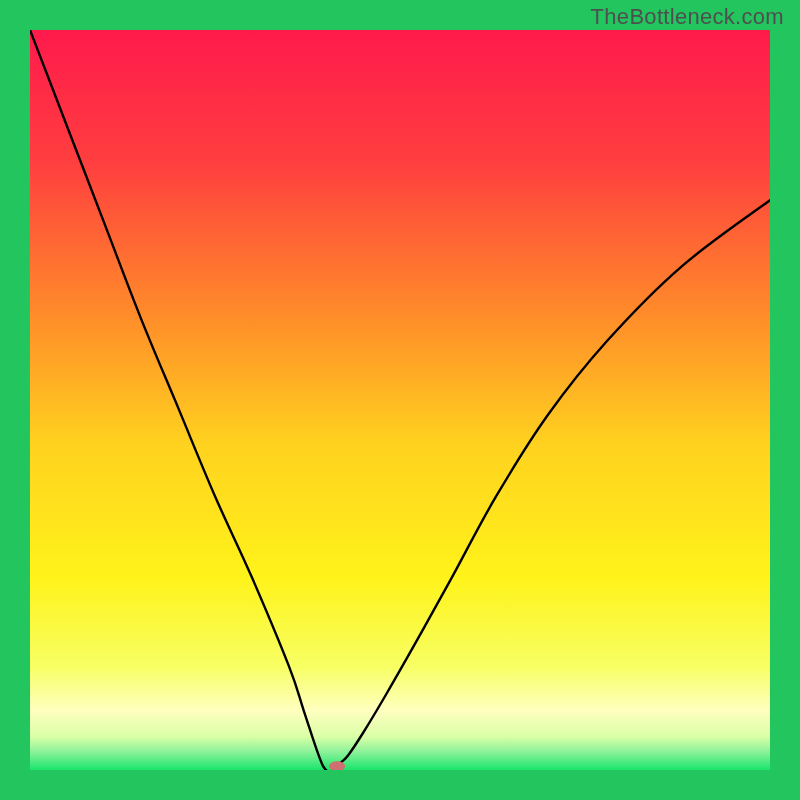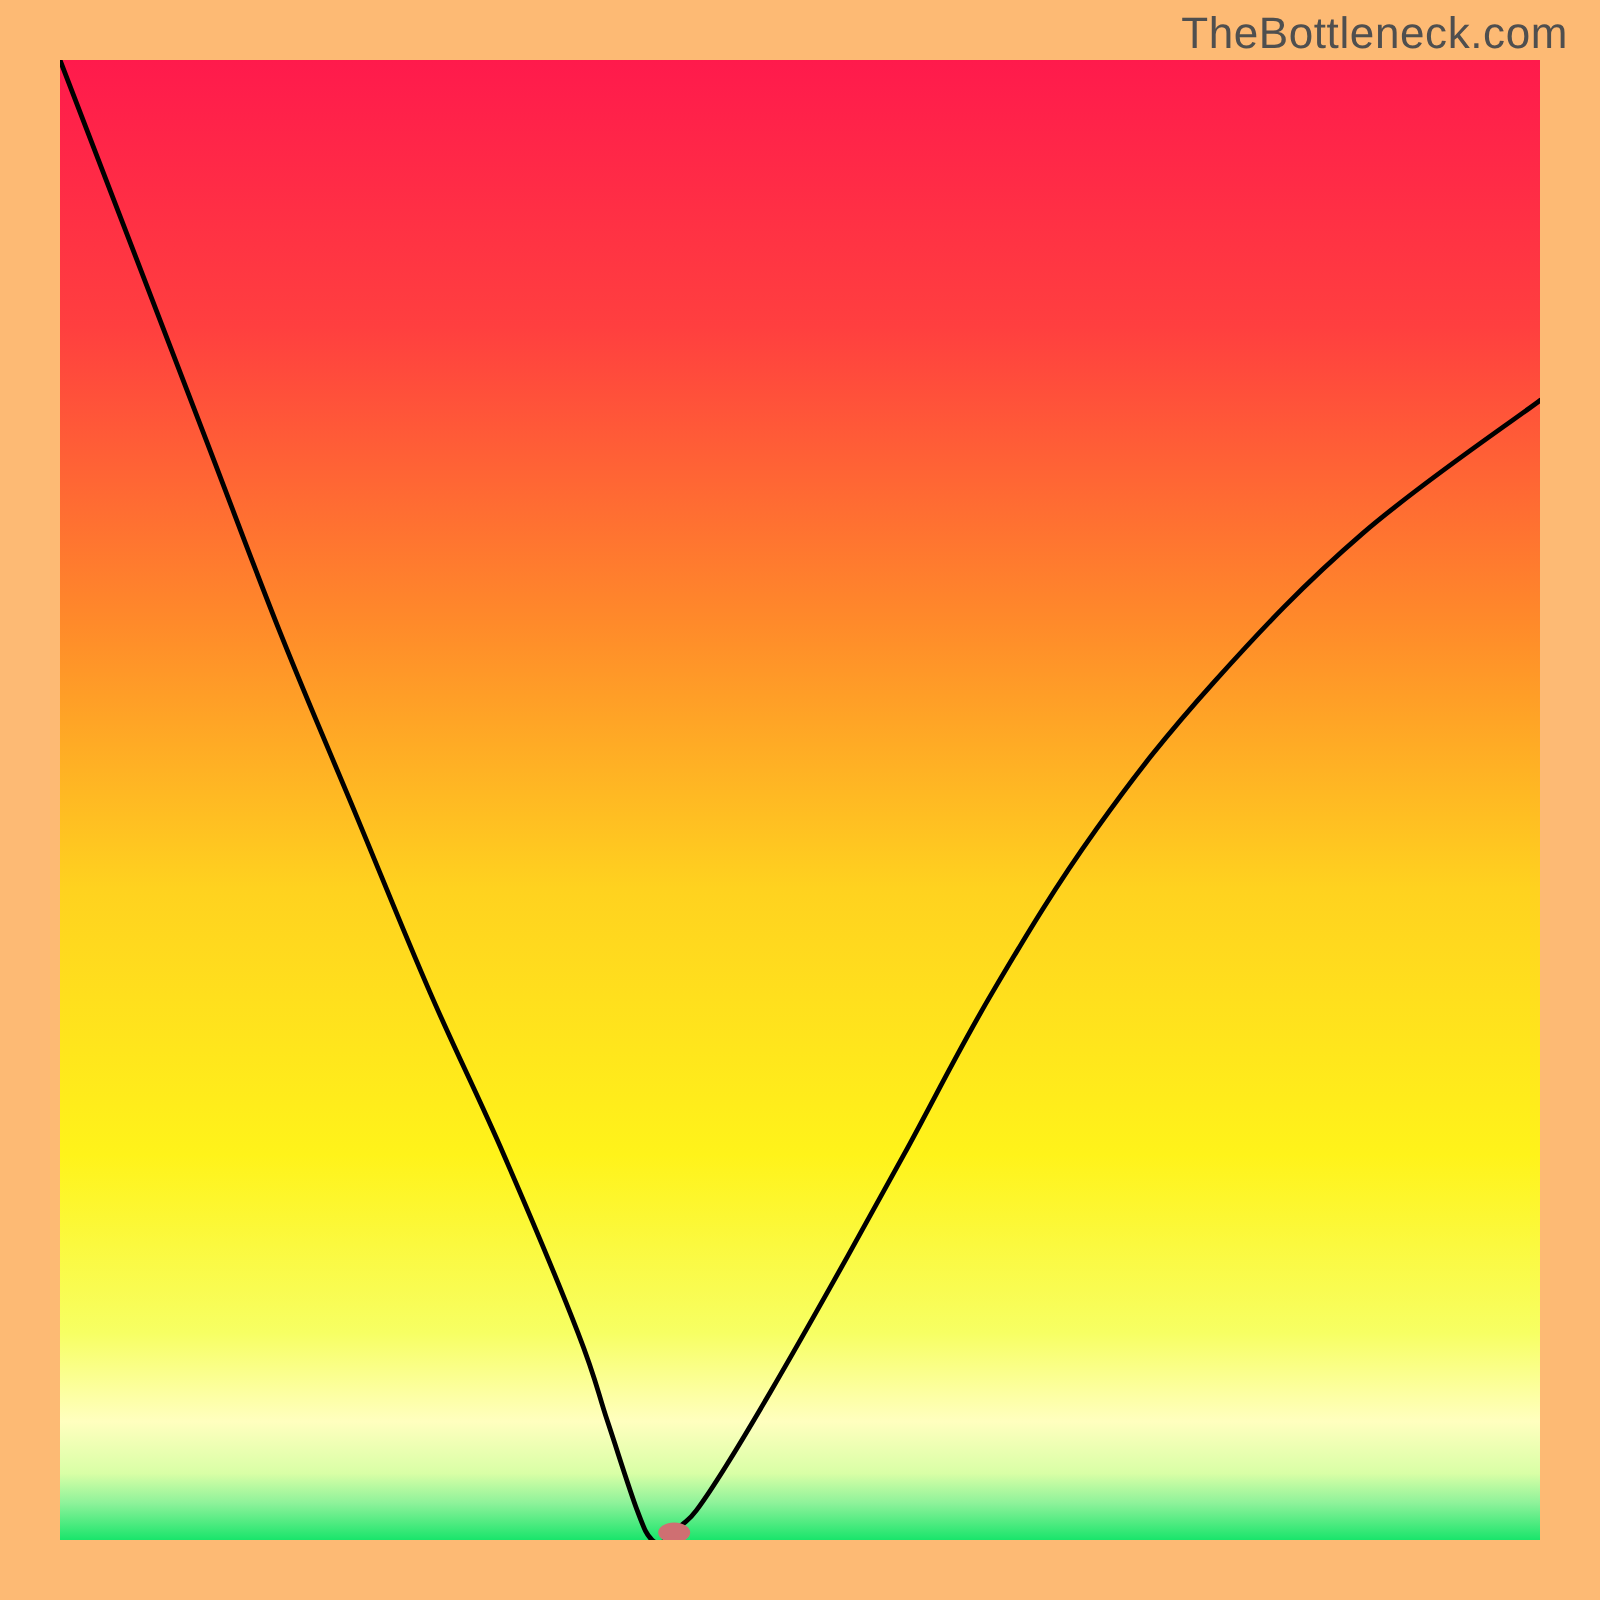"TheBottleneck.com" .frame { background: #fdba74 -> #22c55e }
